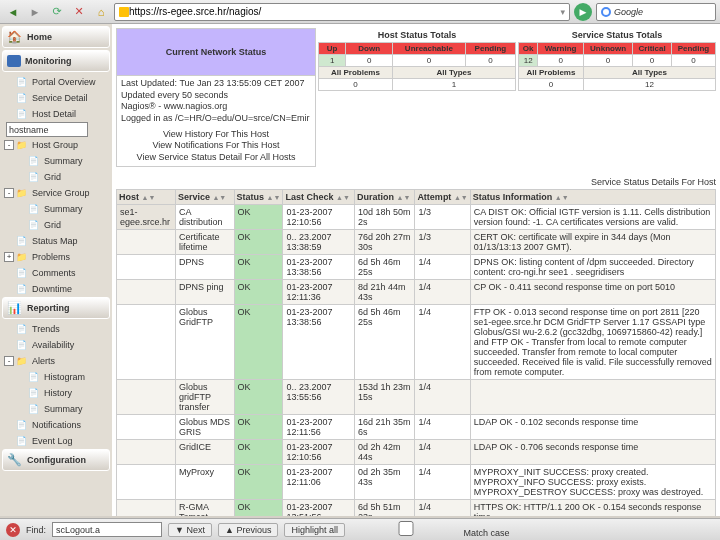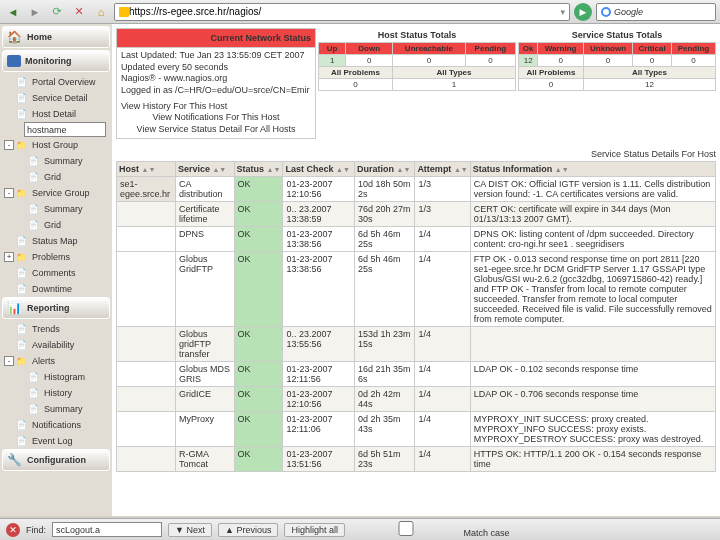"Current Network Status" .cns-title { background: #ef4444 -> #c4b5fd; padding: 4px -> 18px; text-align: right -> center }
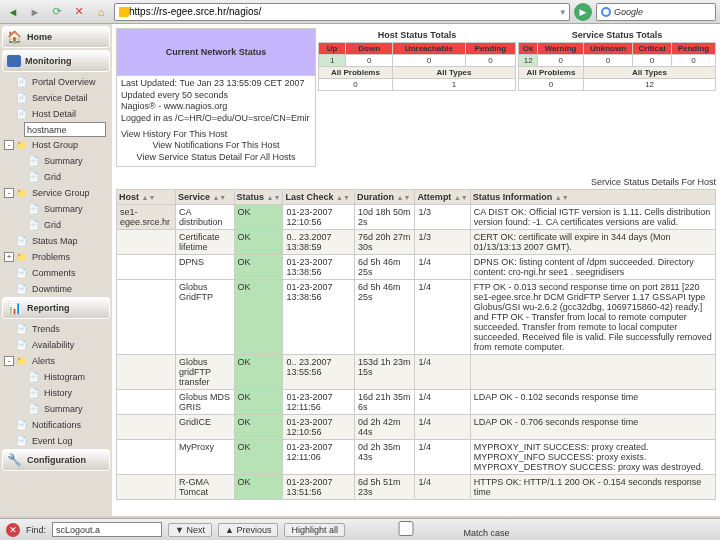"hostname" .nav-input { margin-left: 22px -> 4px }
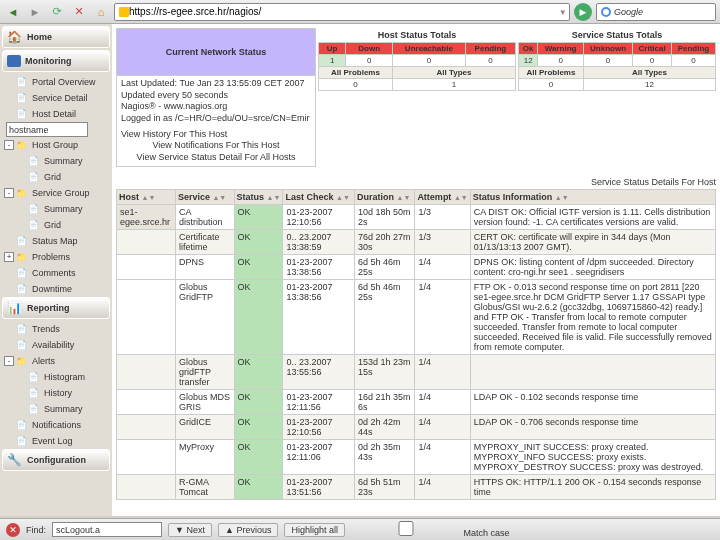"View History For This Host" div { text-align: none -> center }
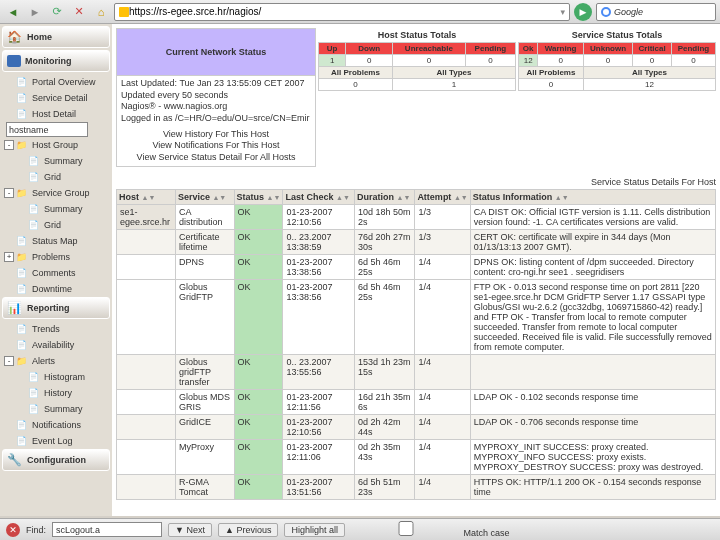"DPNS ping" tr.alt { html: none -> <tr> <td></td> <td>DPNS ping</td> <td>OK</td> <td>01-23-2007 12:11:36</td> <td>8d 21h 44m 43s</td> <td>1/4</td> <td>CP OK - 0.411 second response time on port 5010</td> </tr> }
